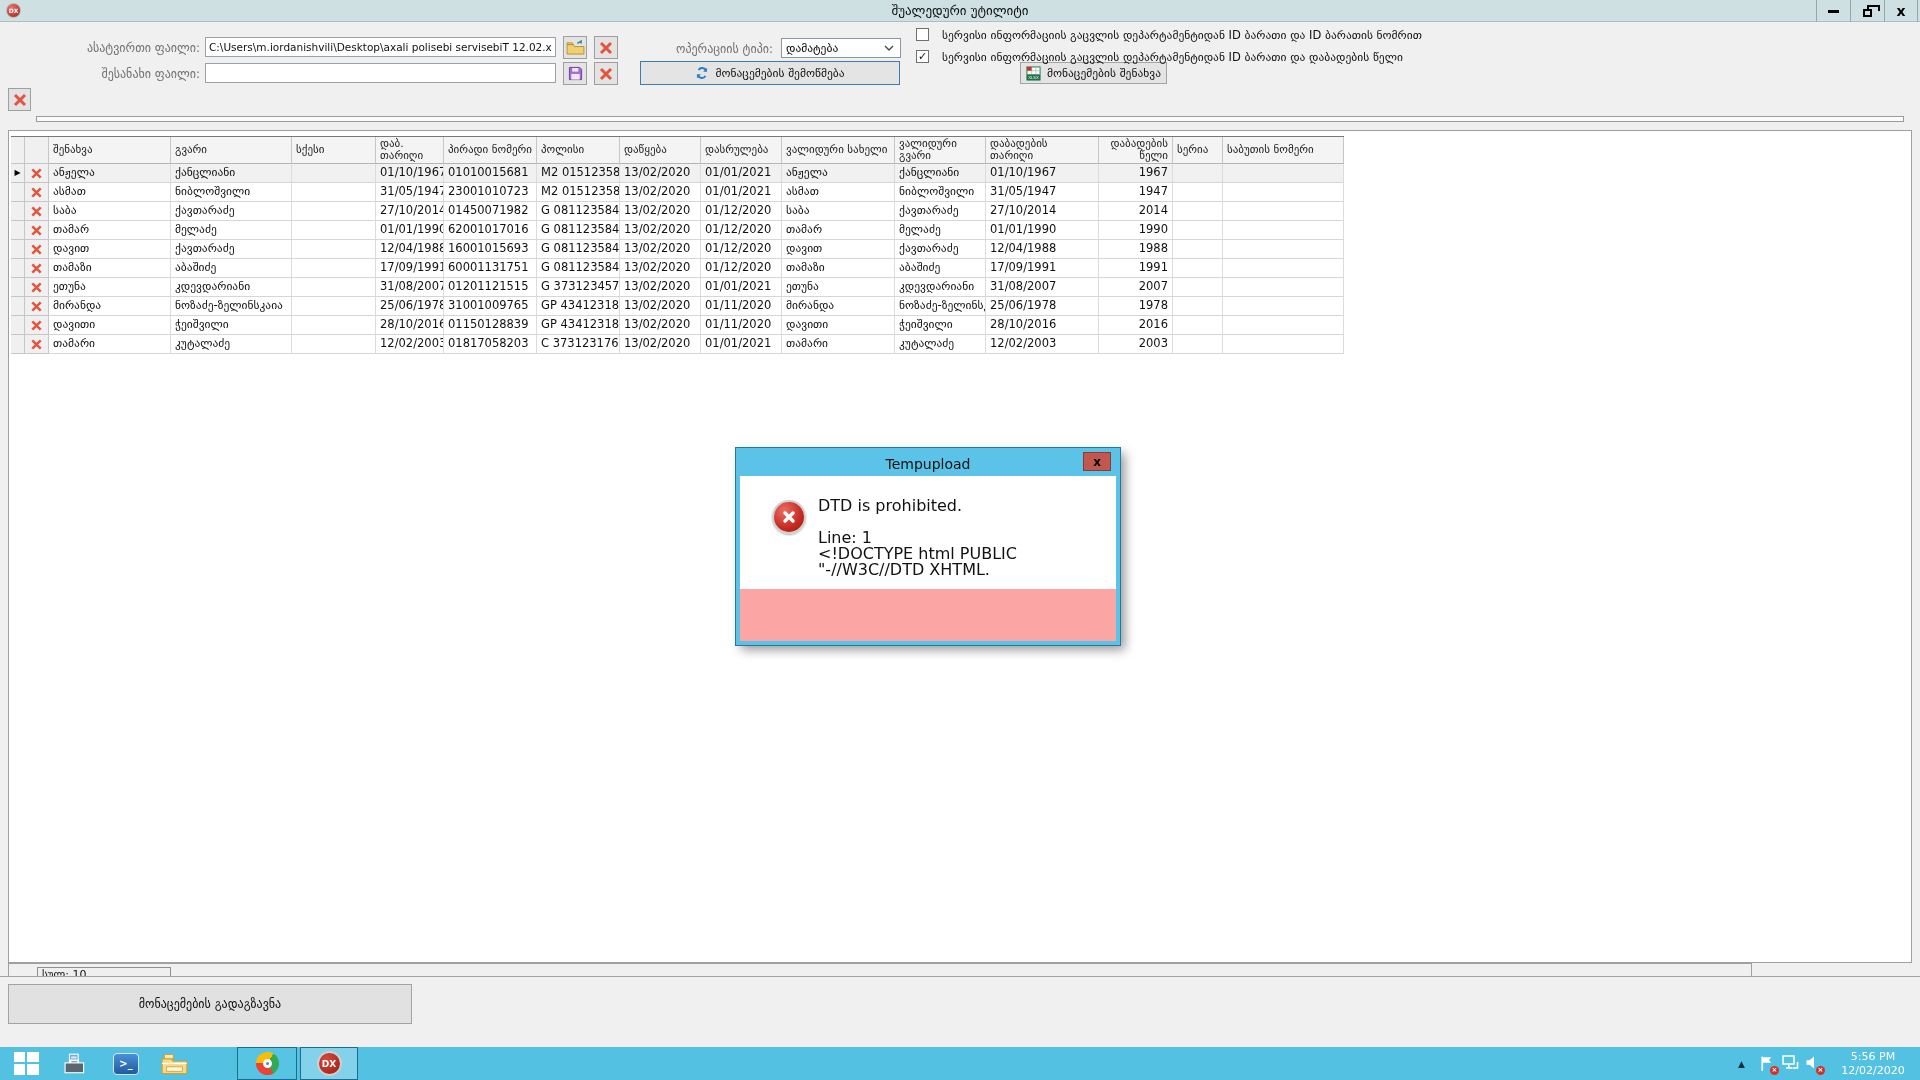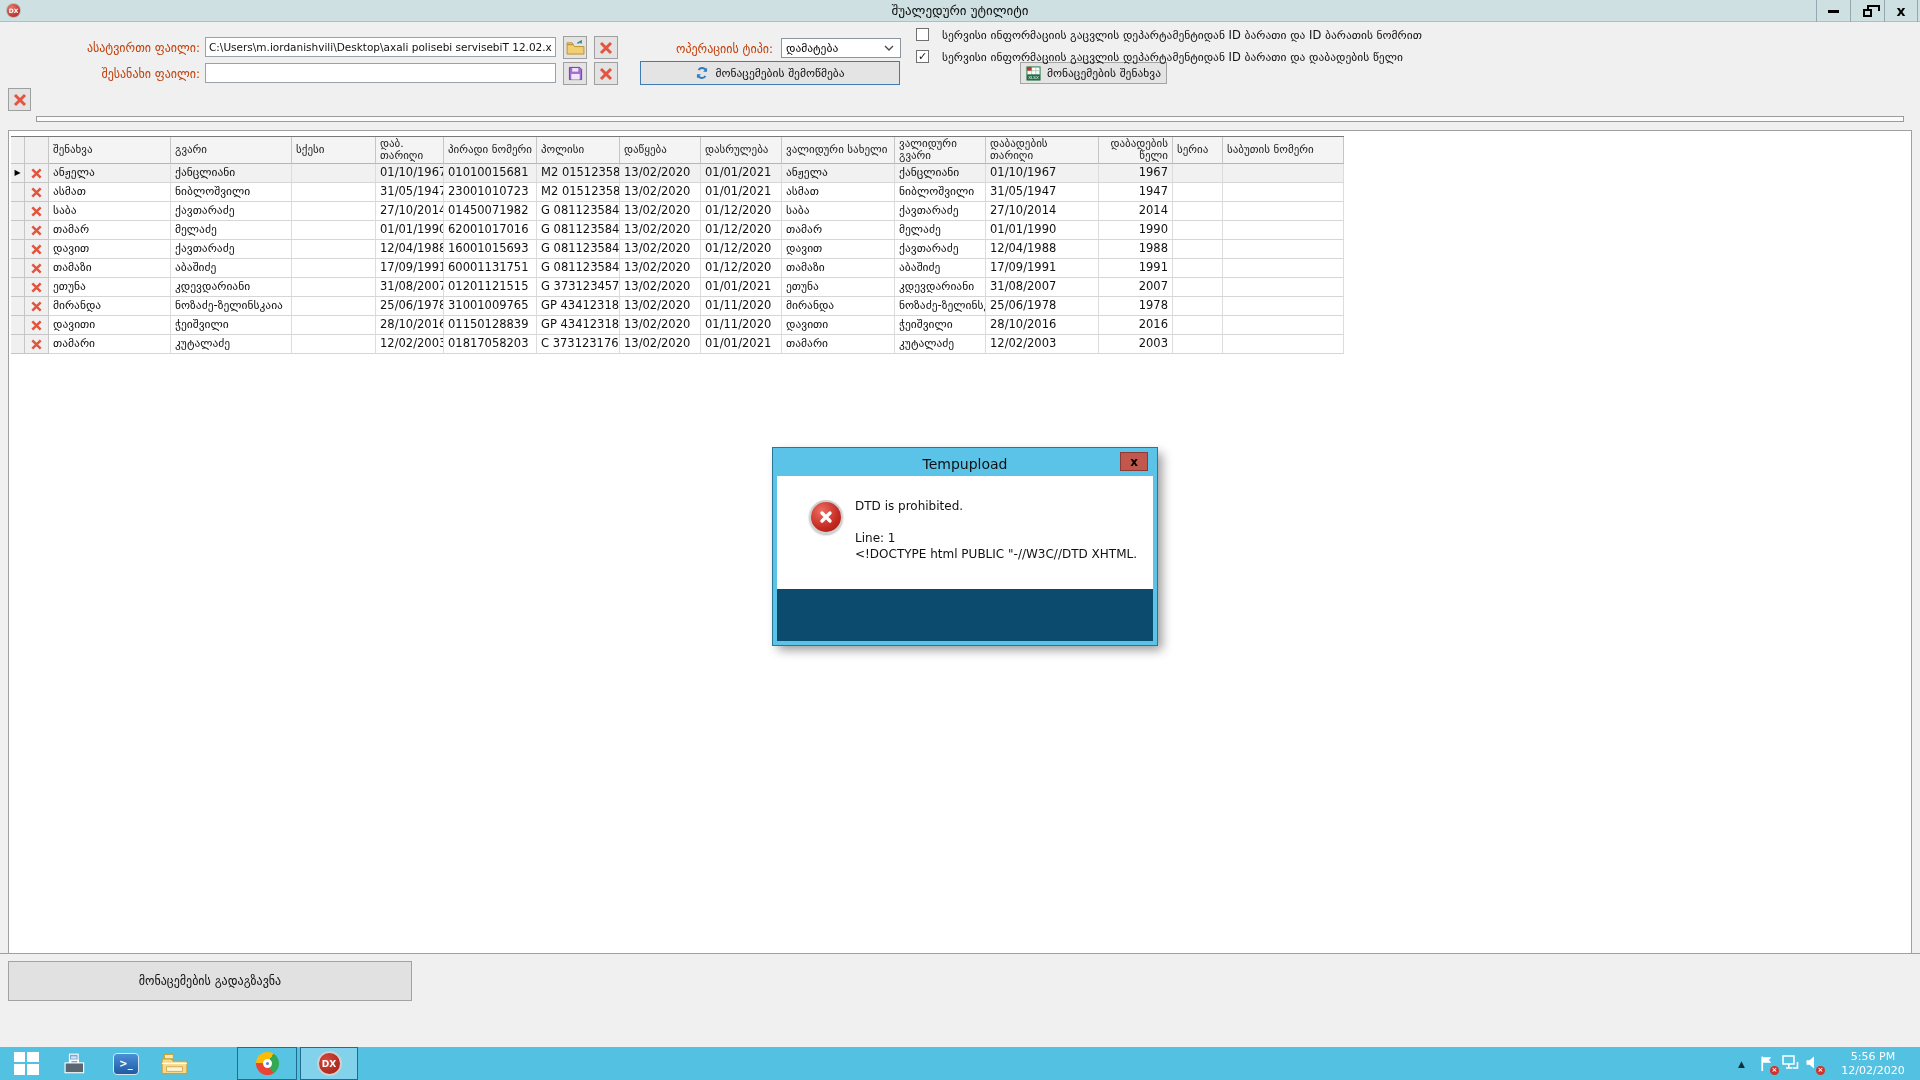"ასატვირთი ფაილი:" .lbl { color: #c2410c -> #737373 }
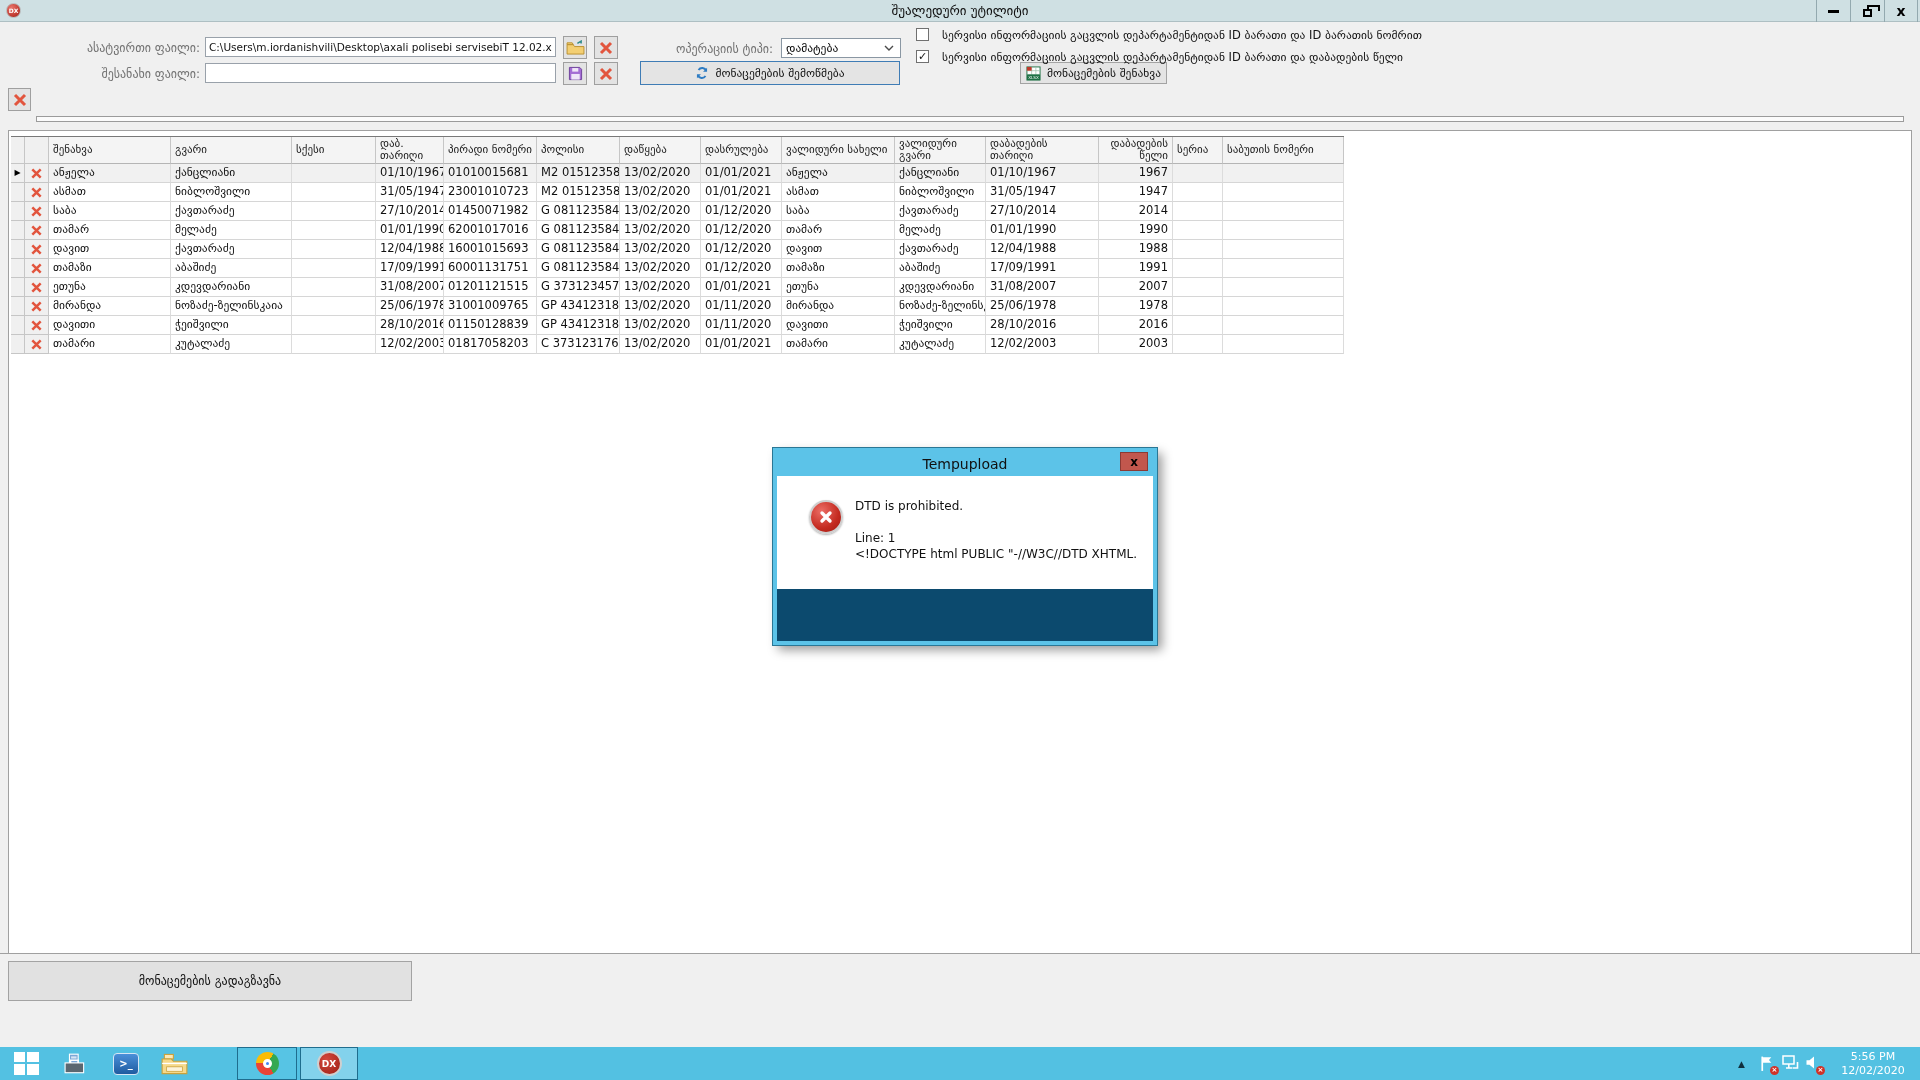"Tempupload" .dialog { background: #0c4a6e -> #fca5a5; left: 773px -> 736px }
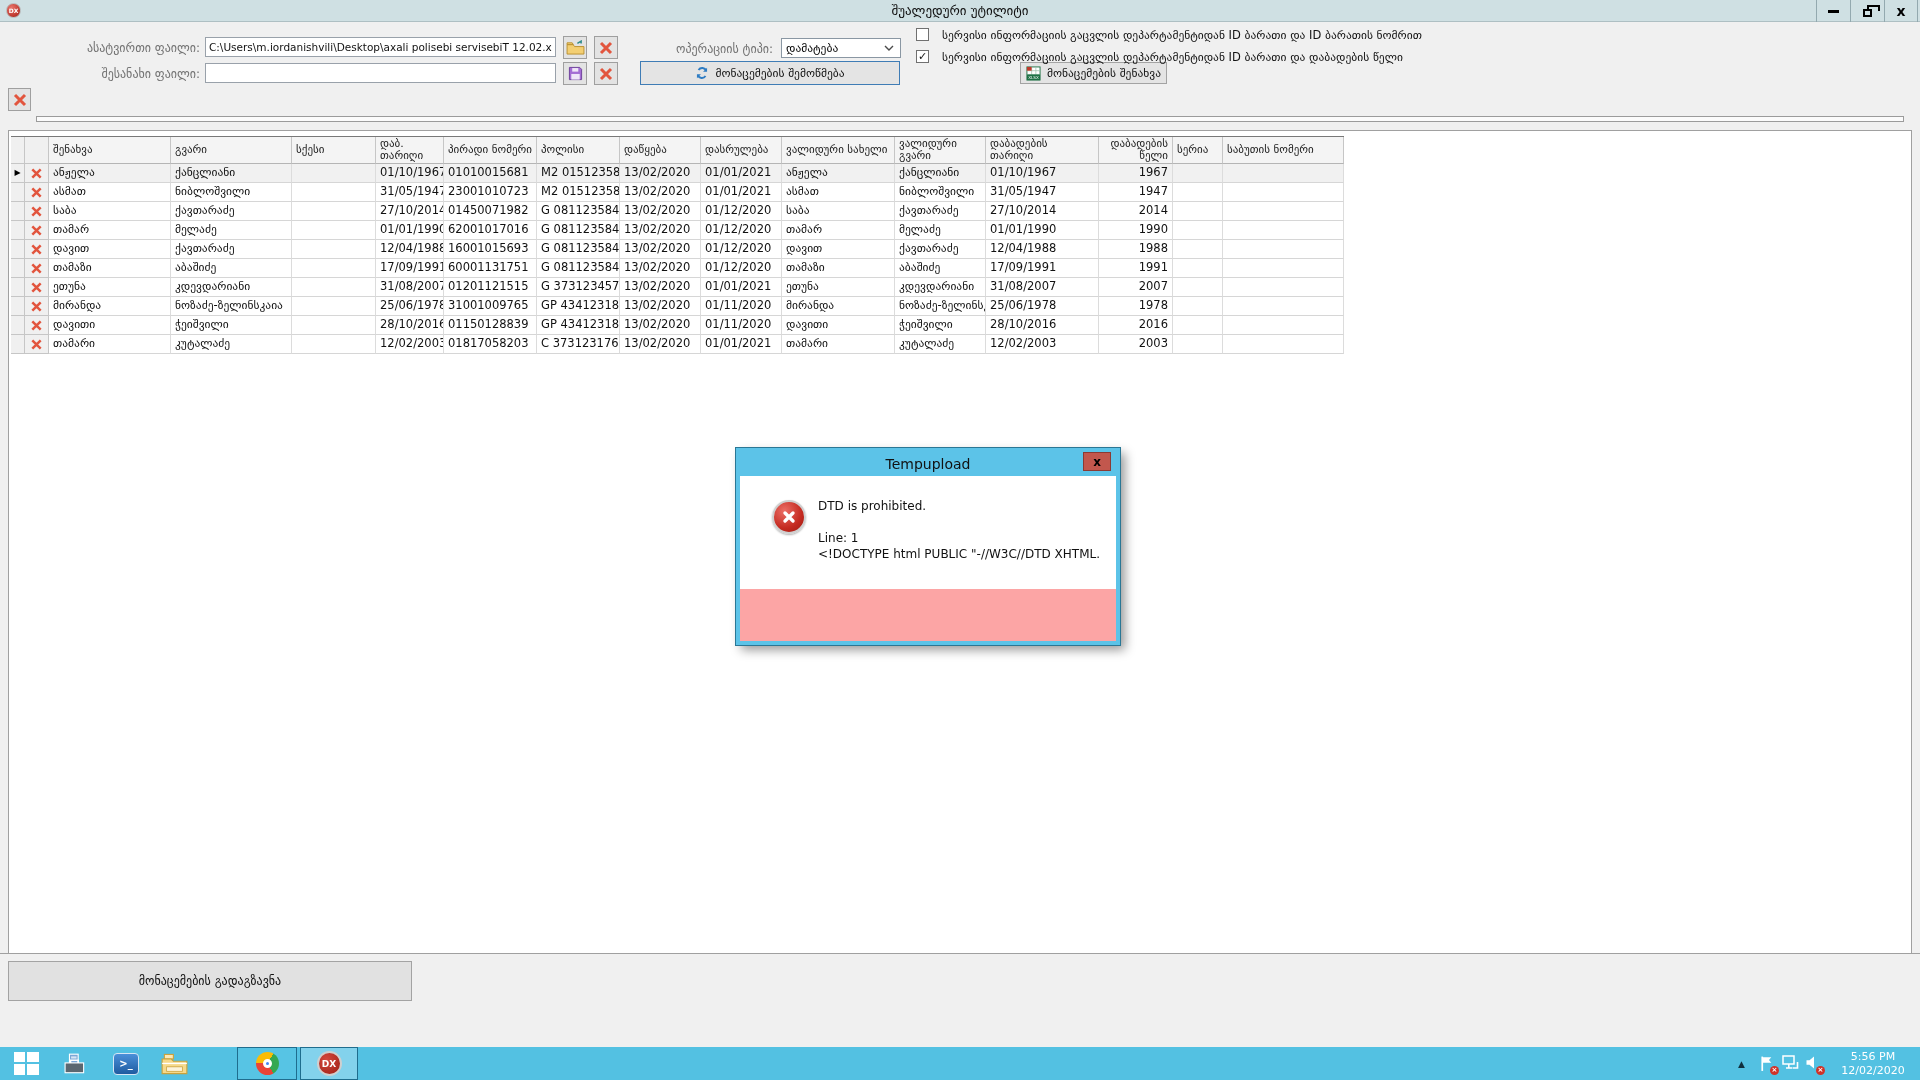"DTD is prohibited." .dlg-text { font-size: 12px -> 16px }
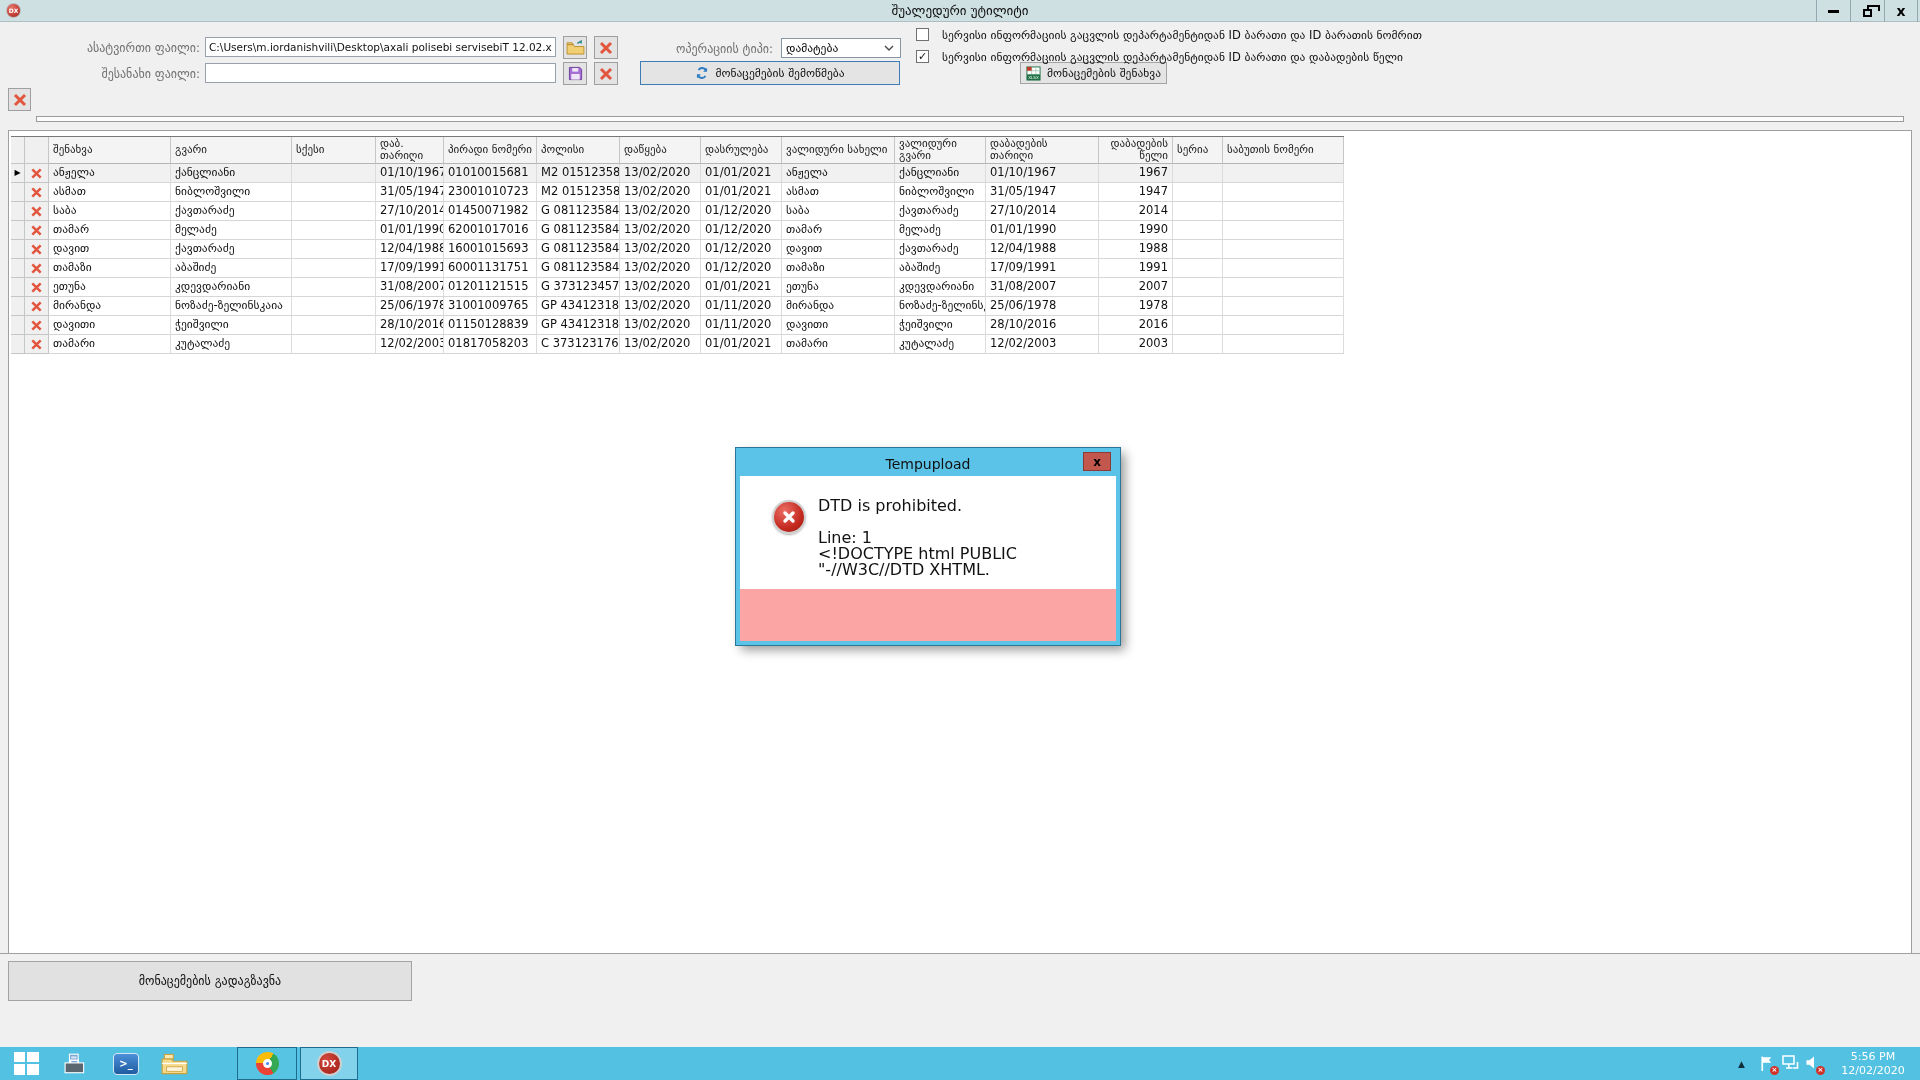"მონაცემების გადაგზავნა" .footer { top: 953px -> 976px }
